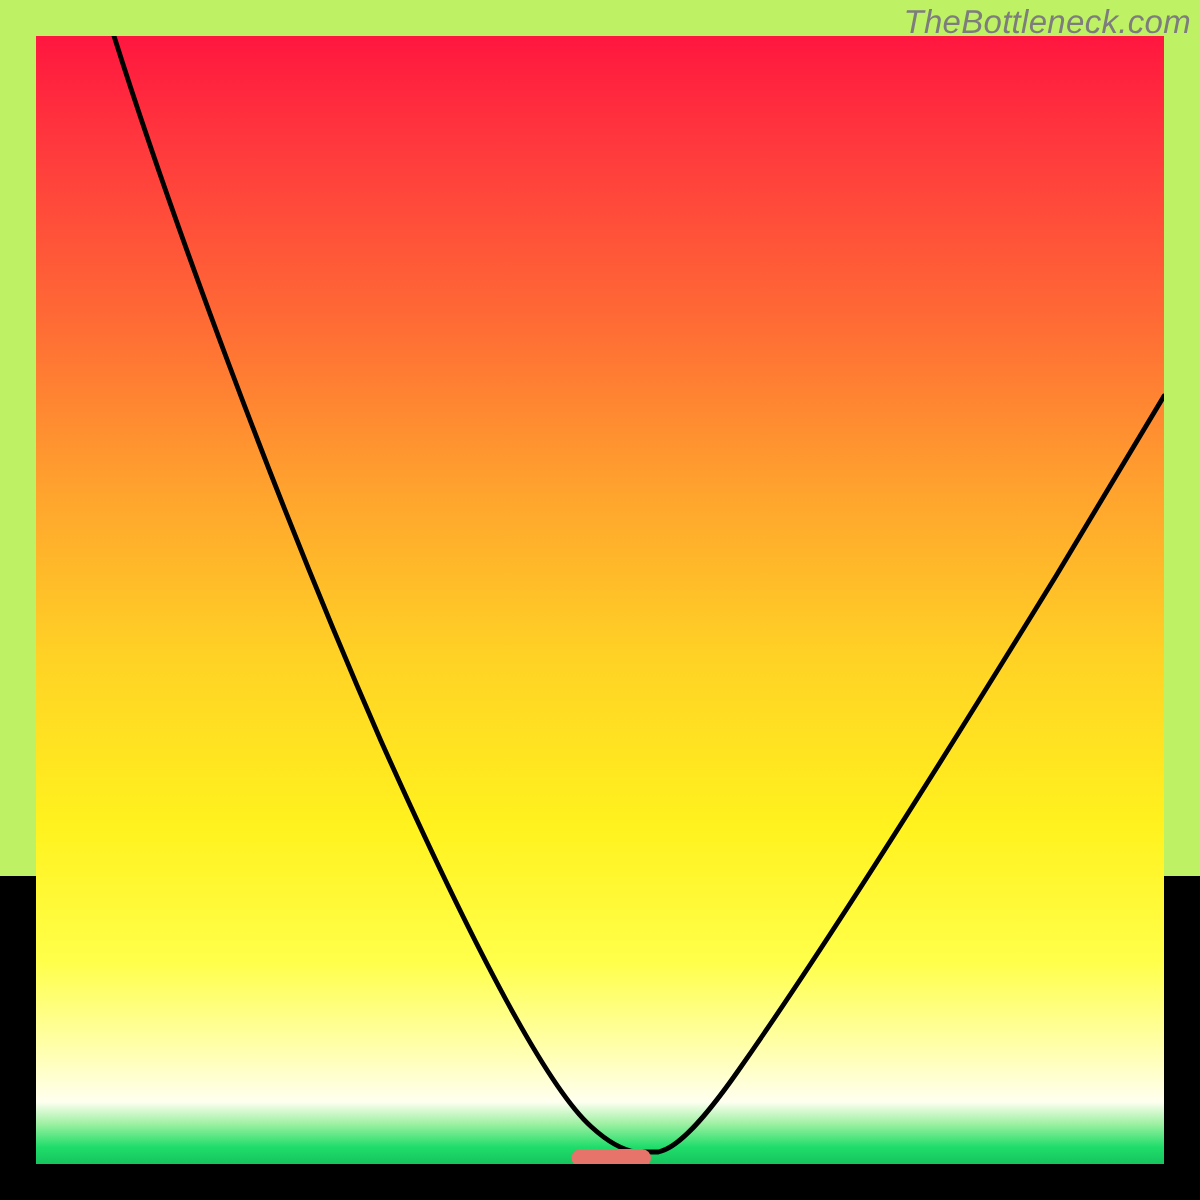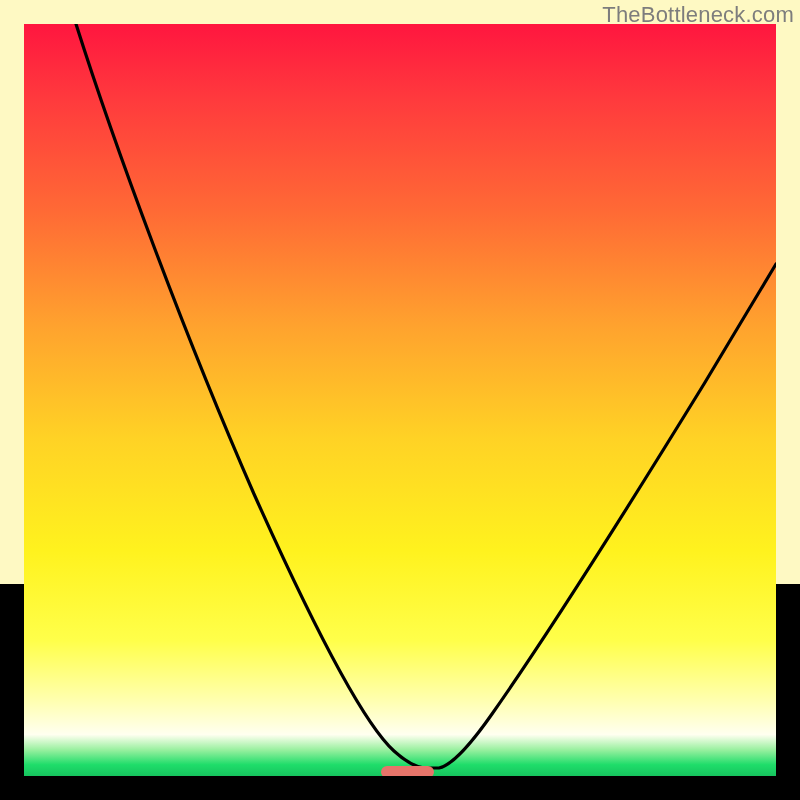"TheBottleneck.com" .frame { background: #fef9c3 -> #bef264; font-style: none -> italic }
